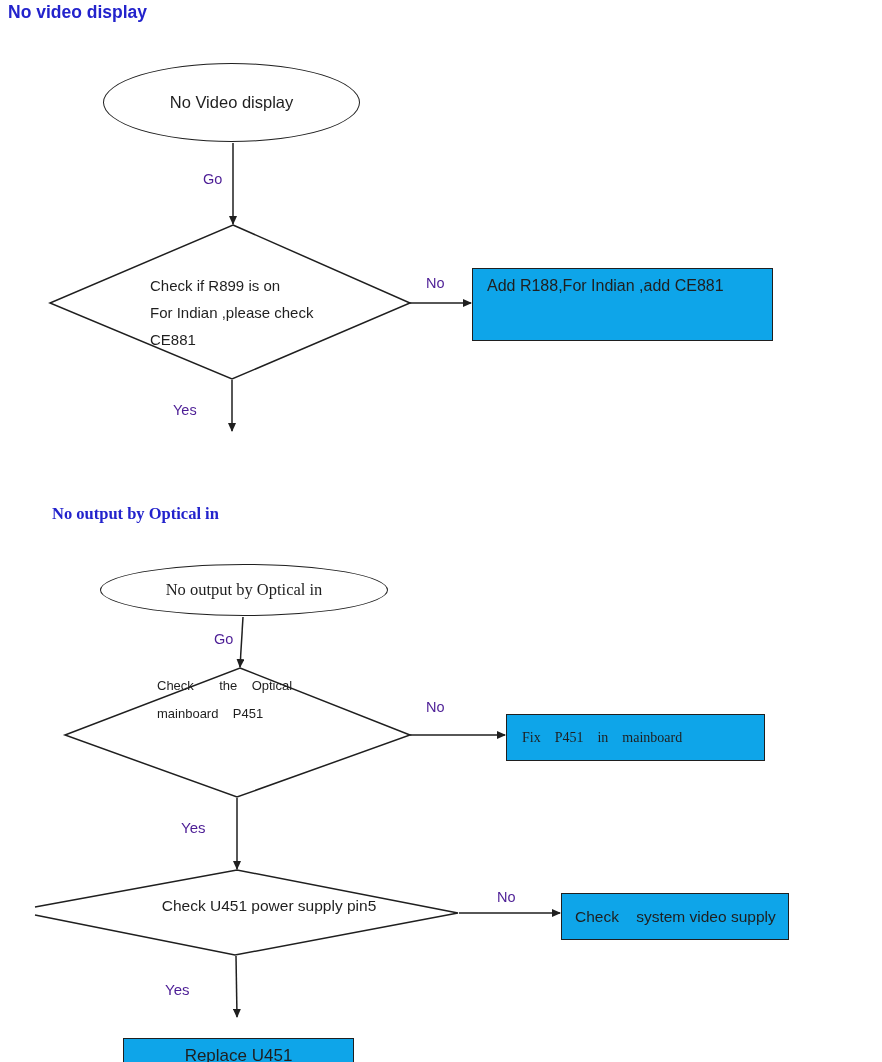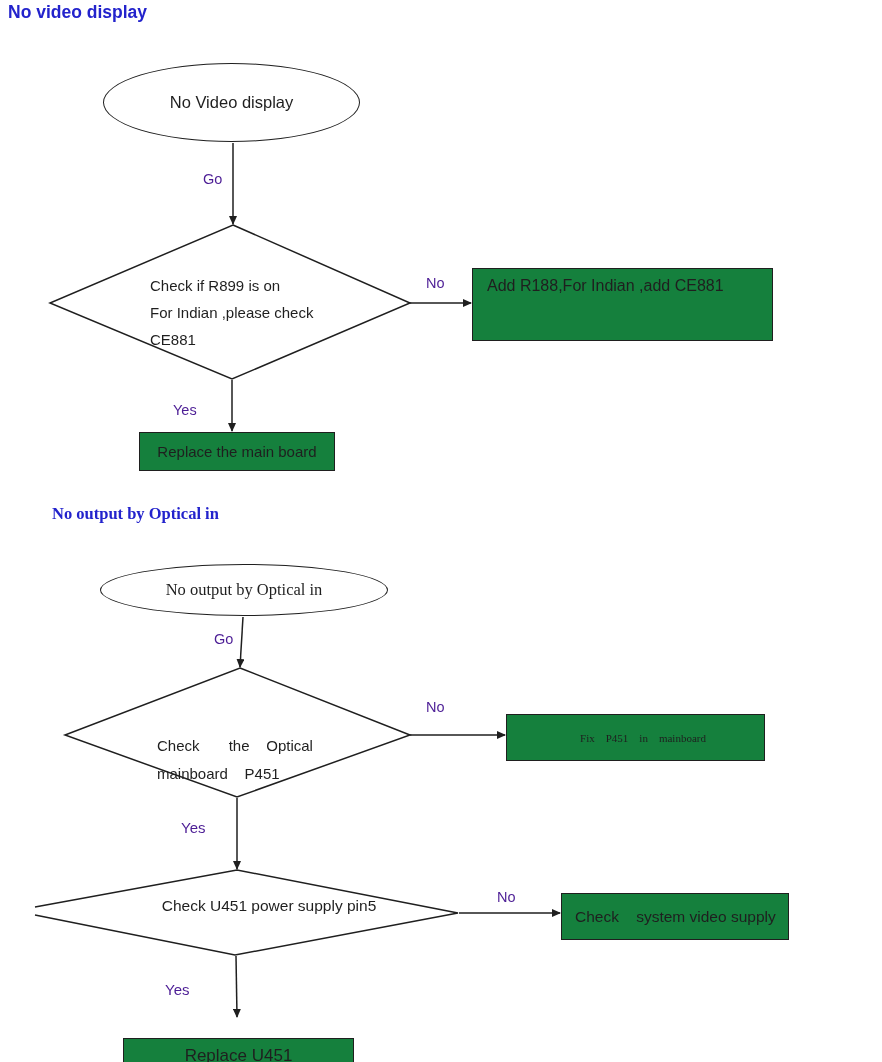"Add R188,For Indian ,add CE881" .box { background: #15803d -> #0ea5e9 }
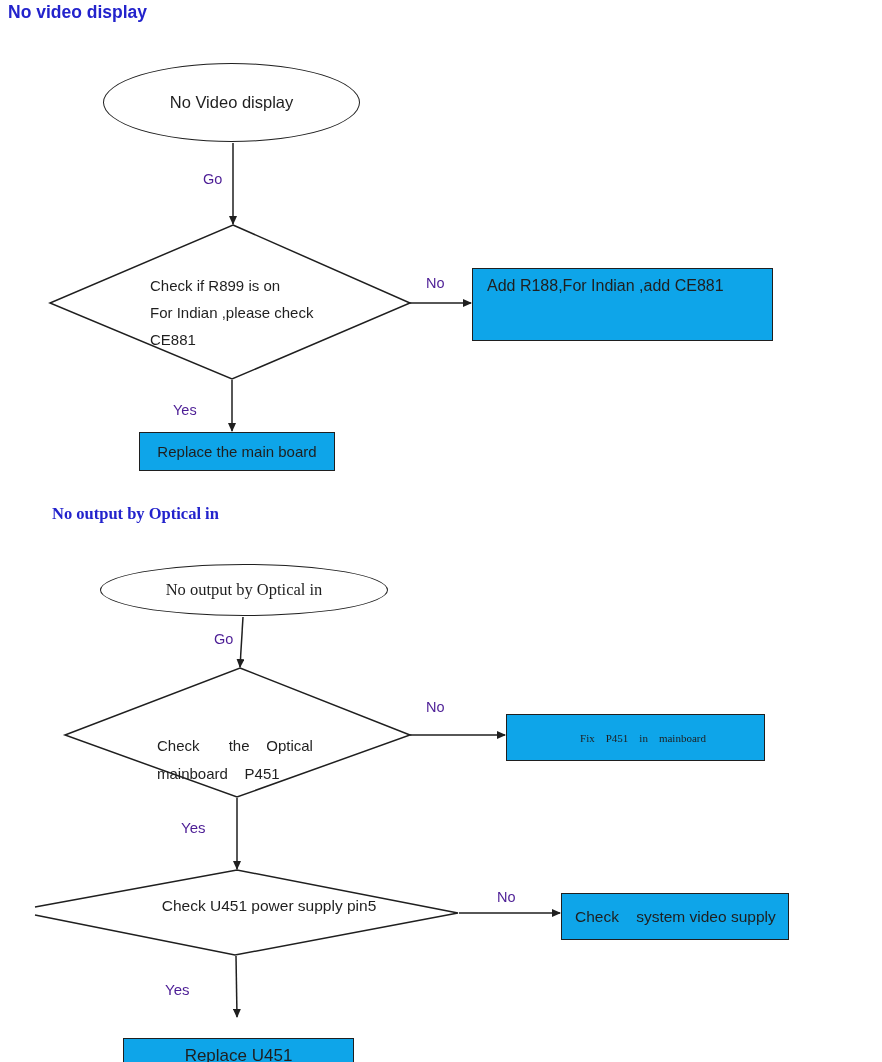"Replace the main board" div.abs { html: <div> <span>Replace the main board</span> </div> -> none }
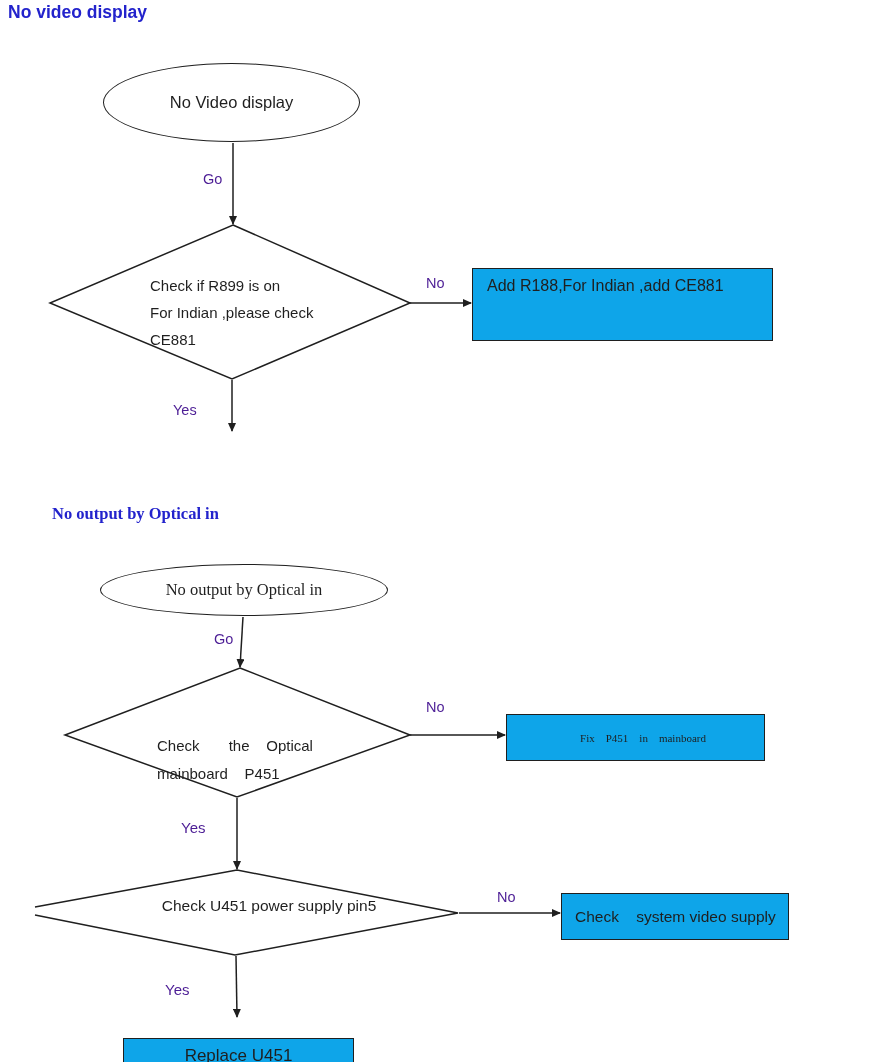"Check the Optical" .d2-label { font-size: 15px -> 13px; top: 732px -> 672px }
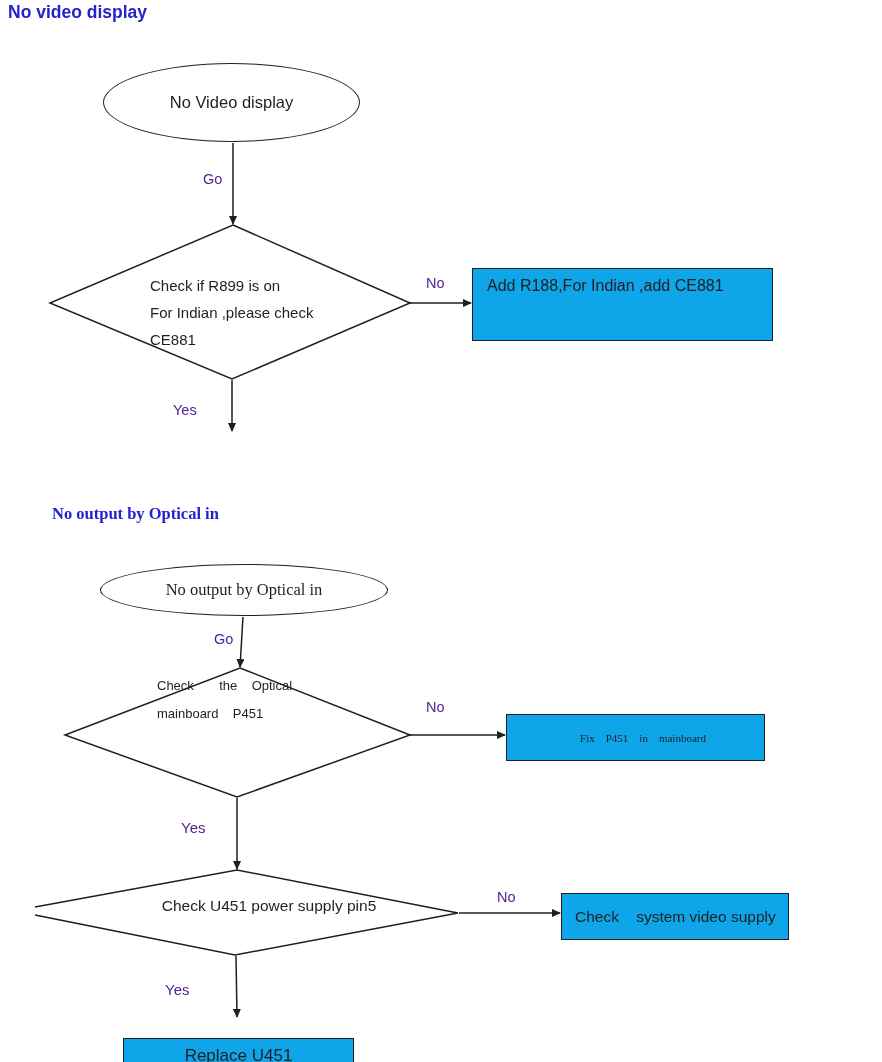"Fix P451 in mainboard" .box3 { font-size: 11px -> 14px; justify-content: center -> none }
